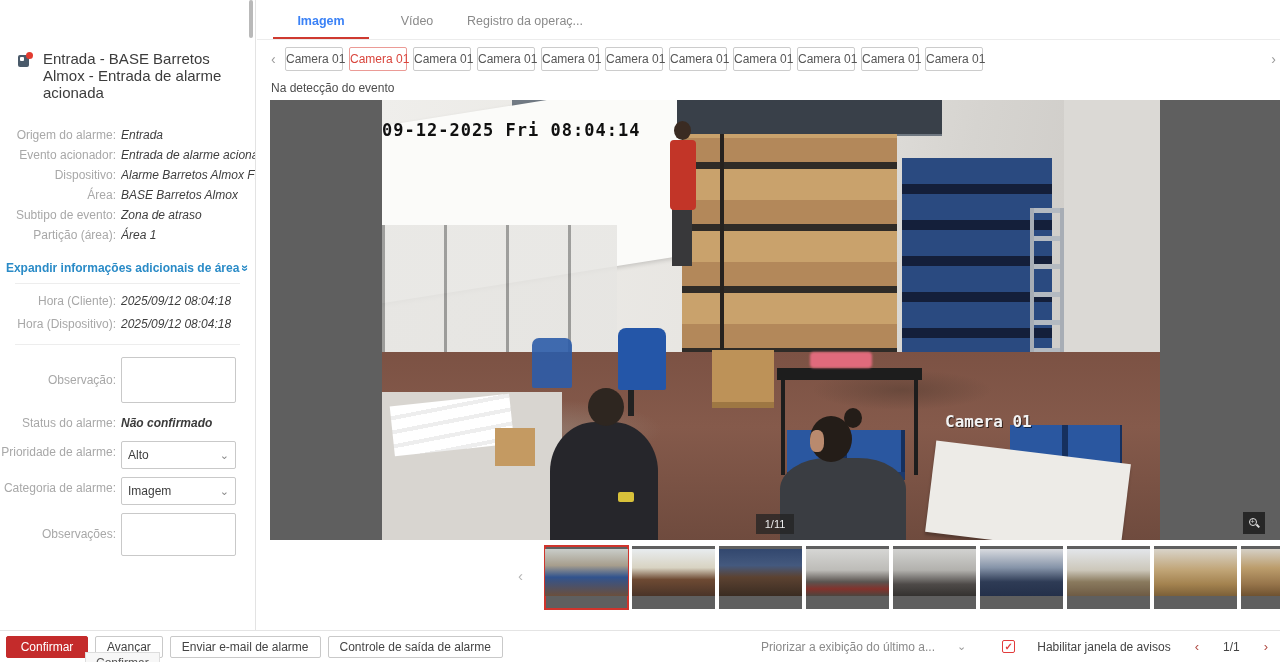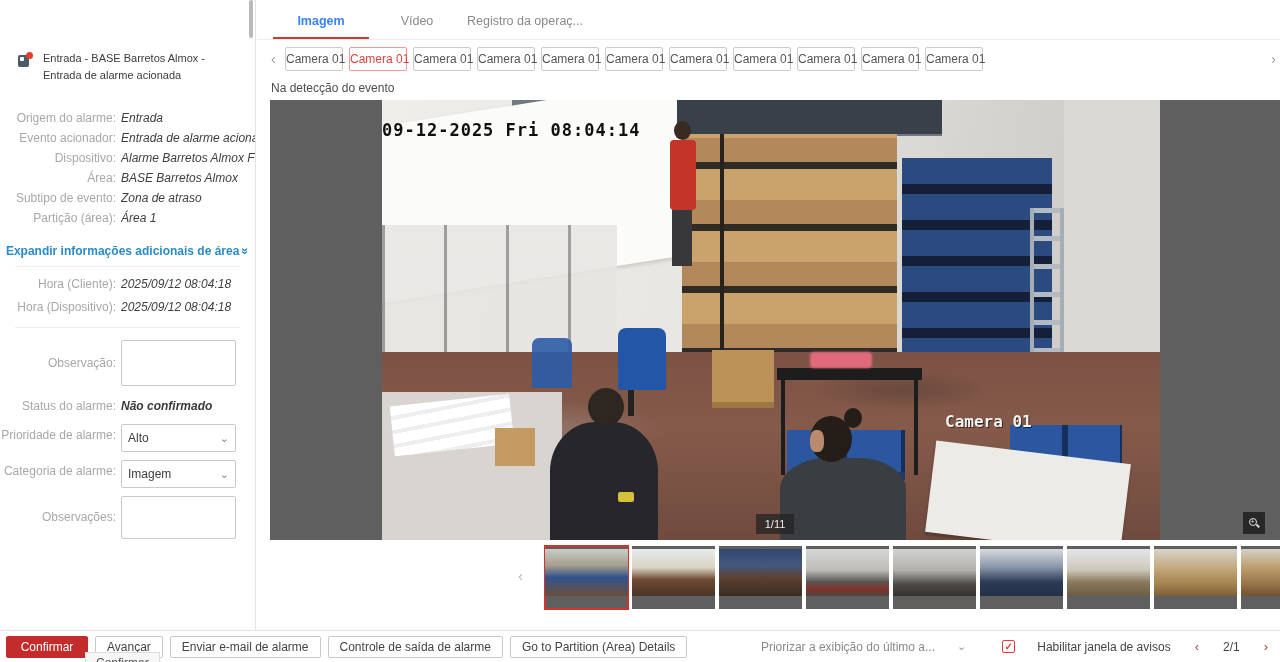"Entrada - BASE Barretos Almox" .alarm-title { font-size: 11px -> 15px }
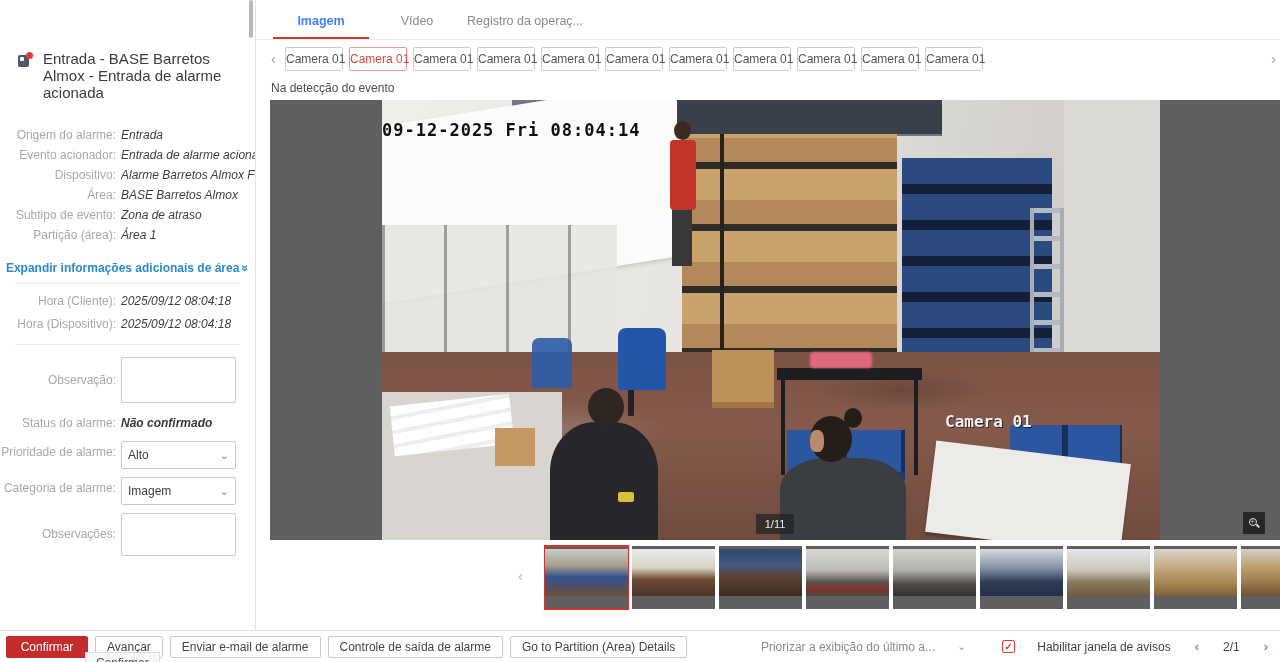"Go to Partition (Area) Details" button.btn { html: <button>Go to Partition (Area) Details</button> -> none }
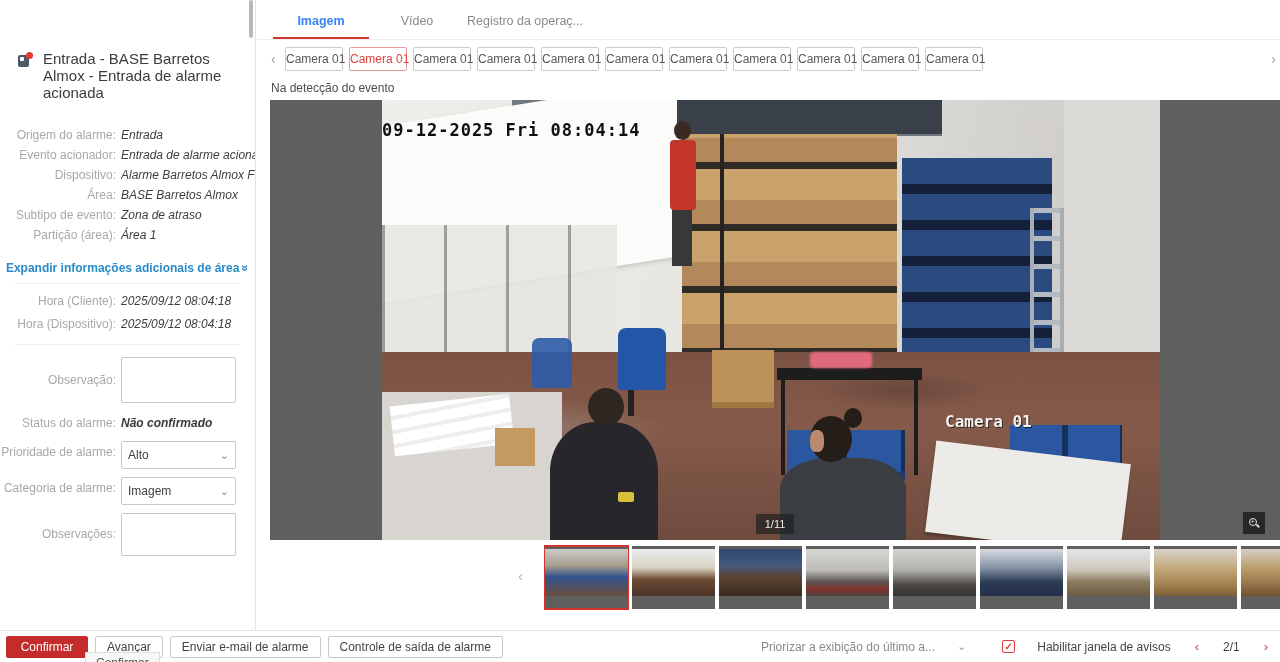"2/1" span.pg-num { text: 2/1 -> 1/1 }
